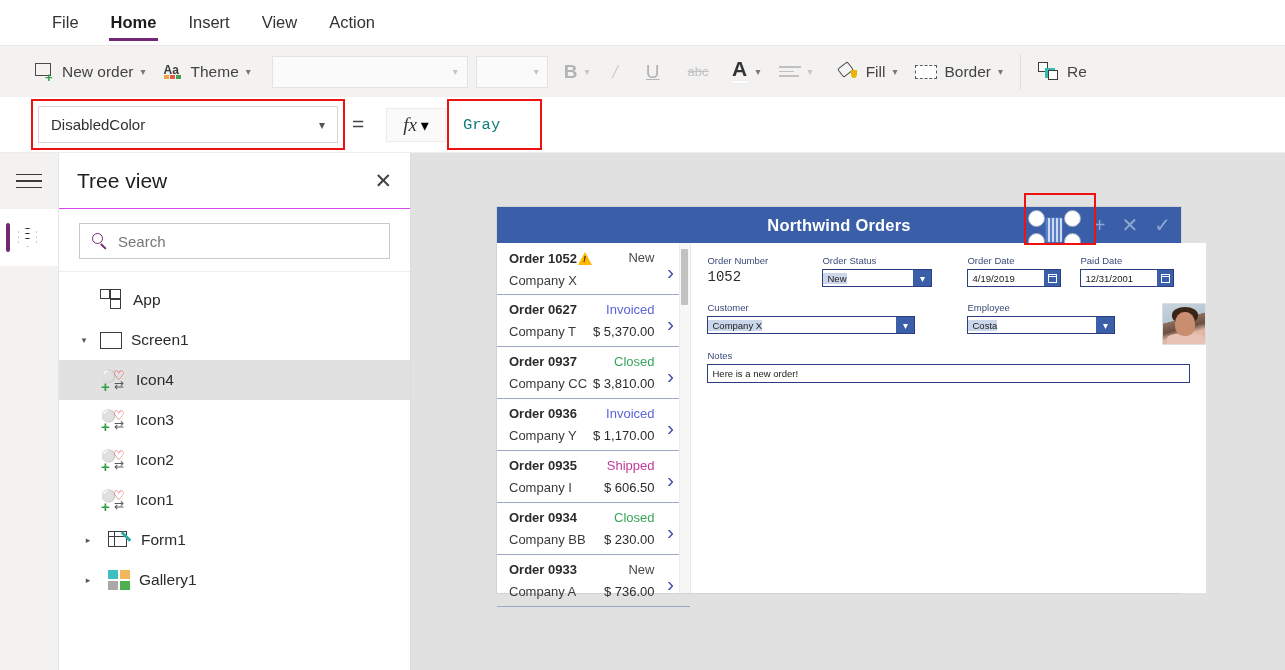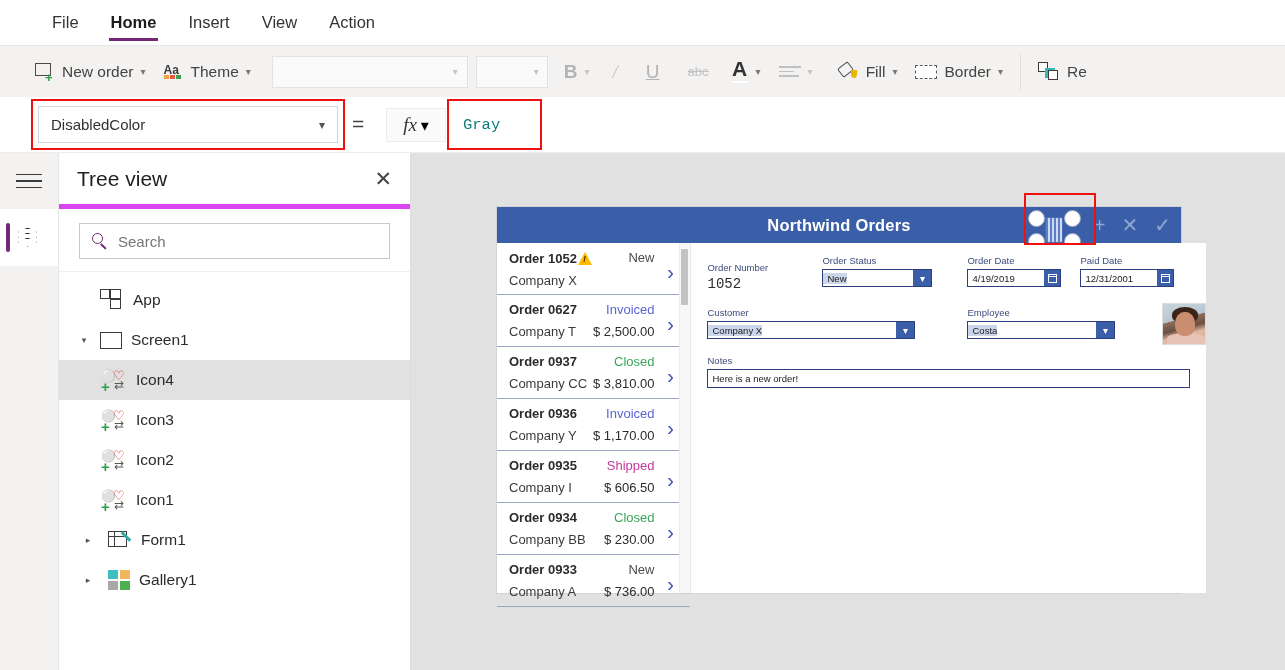"Tree view" .tree-head { border-bottom: 5px solid #d946ef -> 1px solid #d946ef }
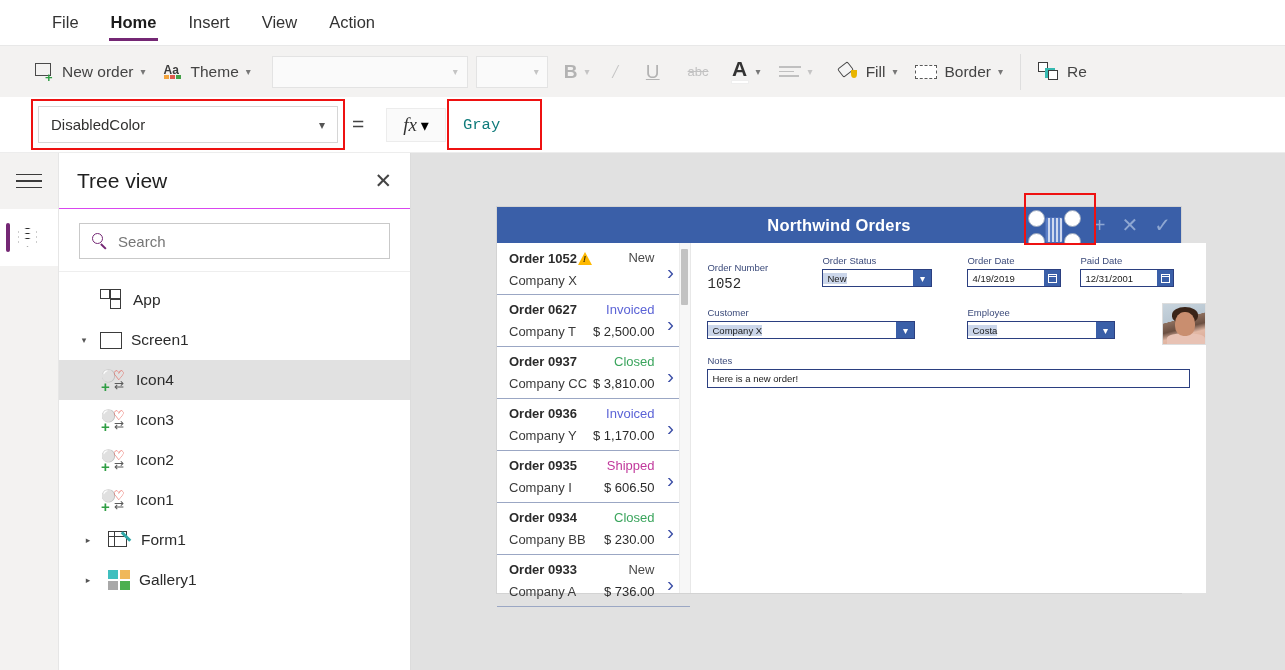"Order Number" div.fcol { margin-top: 7px -> none }
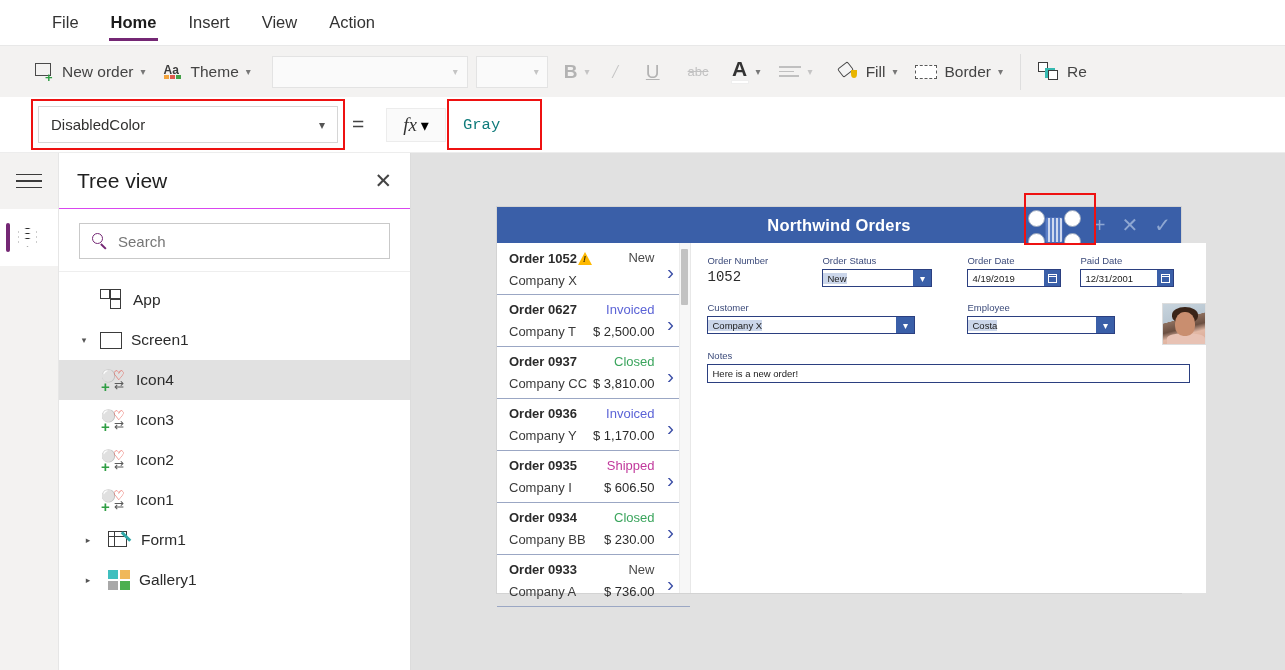"$ 2,500.00" span.g-amt { text: 2,500.00 -> 5,370.00 }
